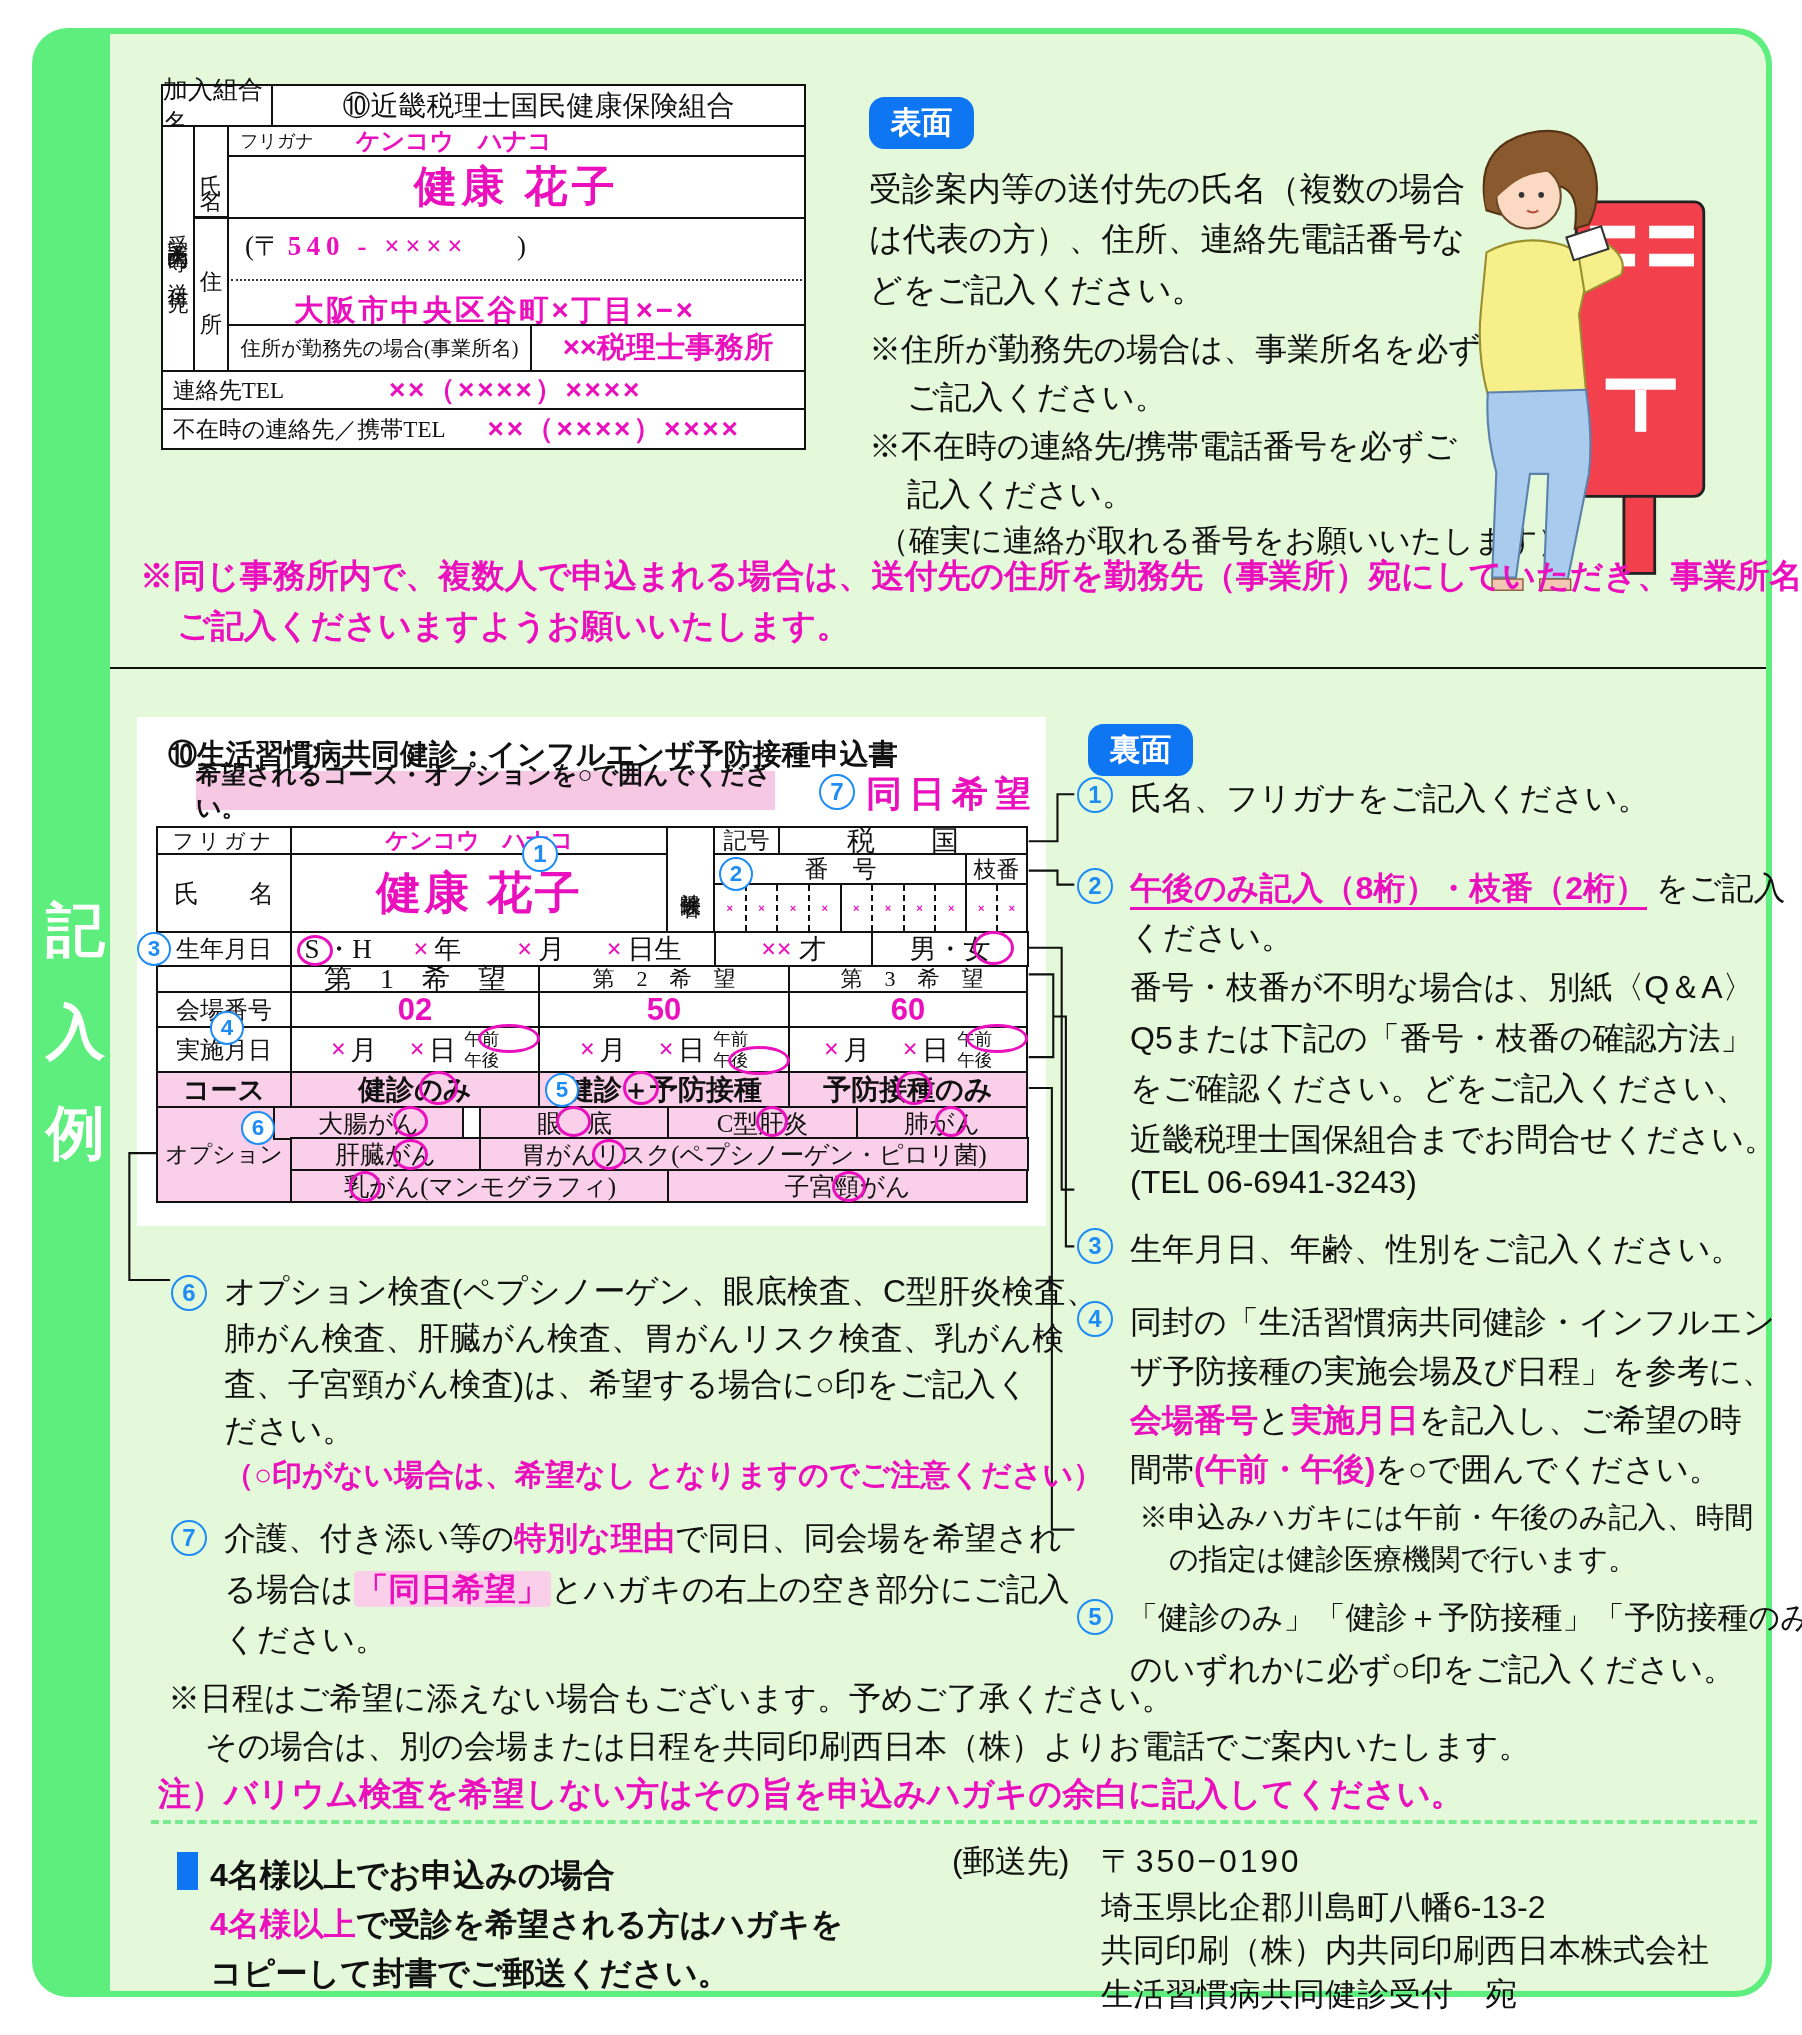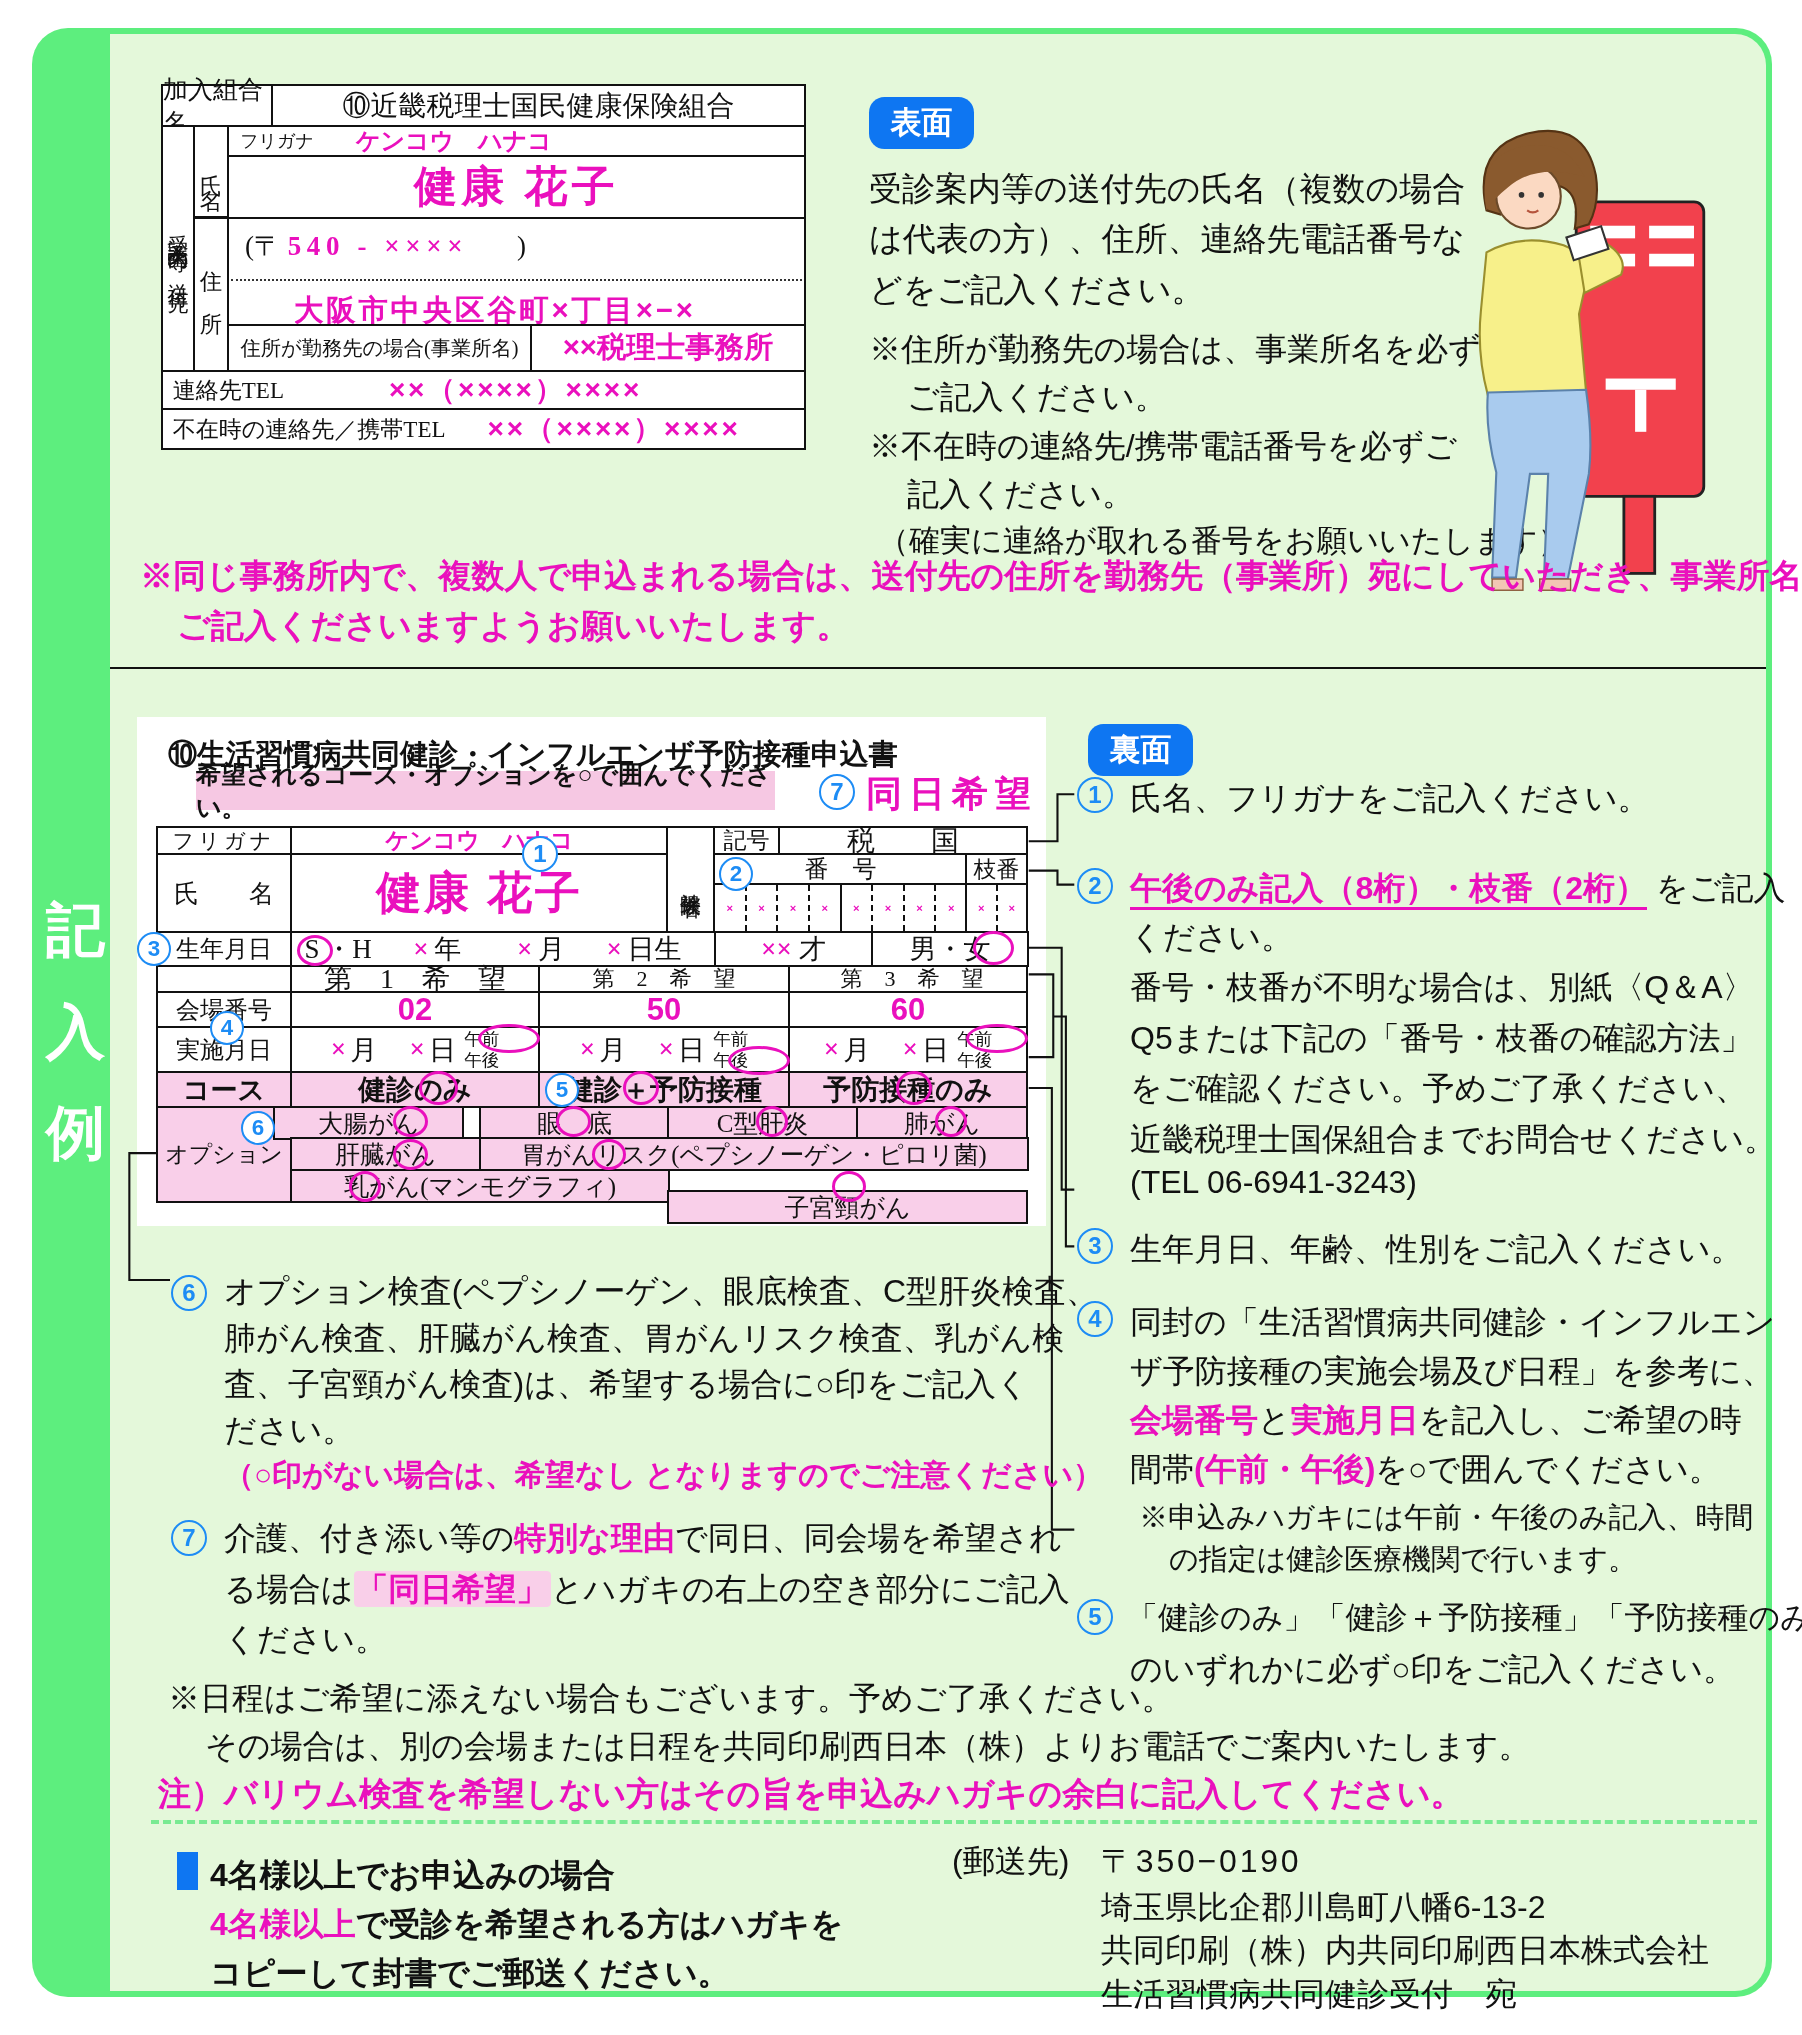"をご確認ください。予めご了承ください、" div.txt { text: 予めご了承 -> どをご記入 }
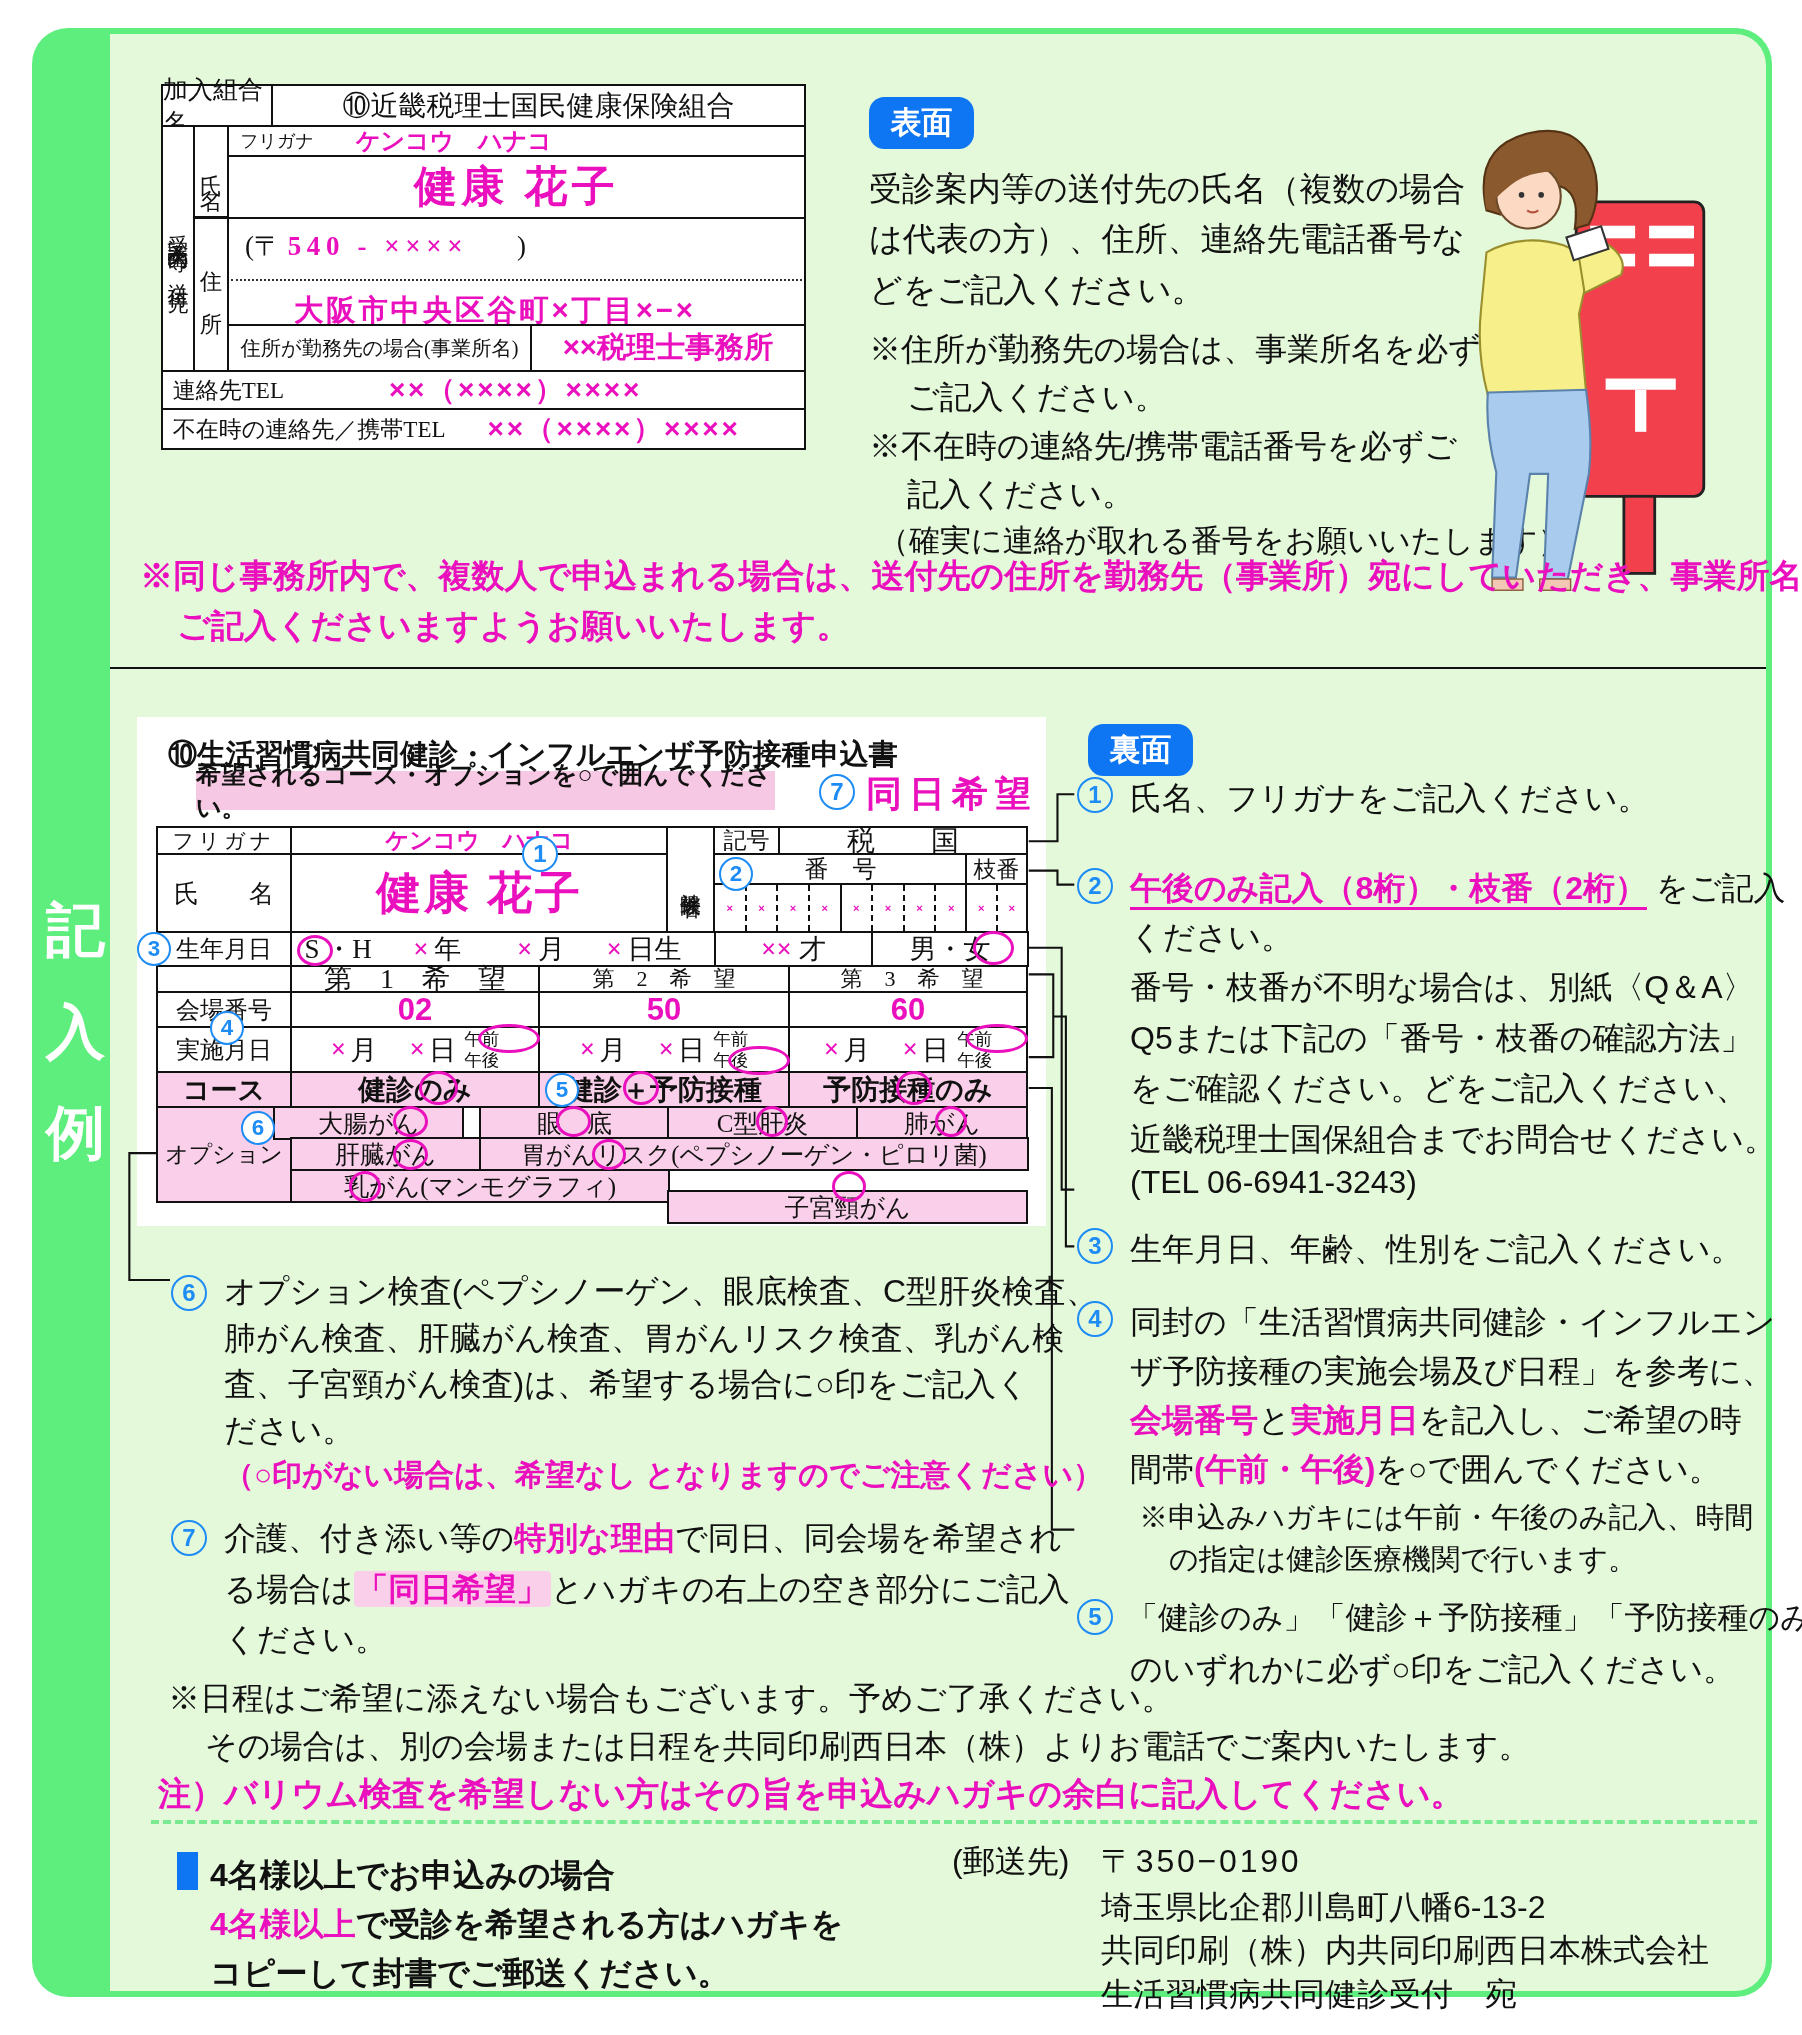"子宮頸がん" div.cell { margin-top: 21px -> none }
